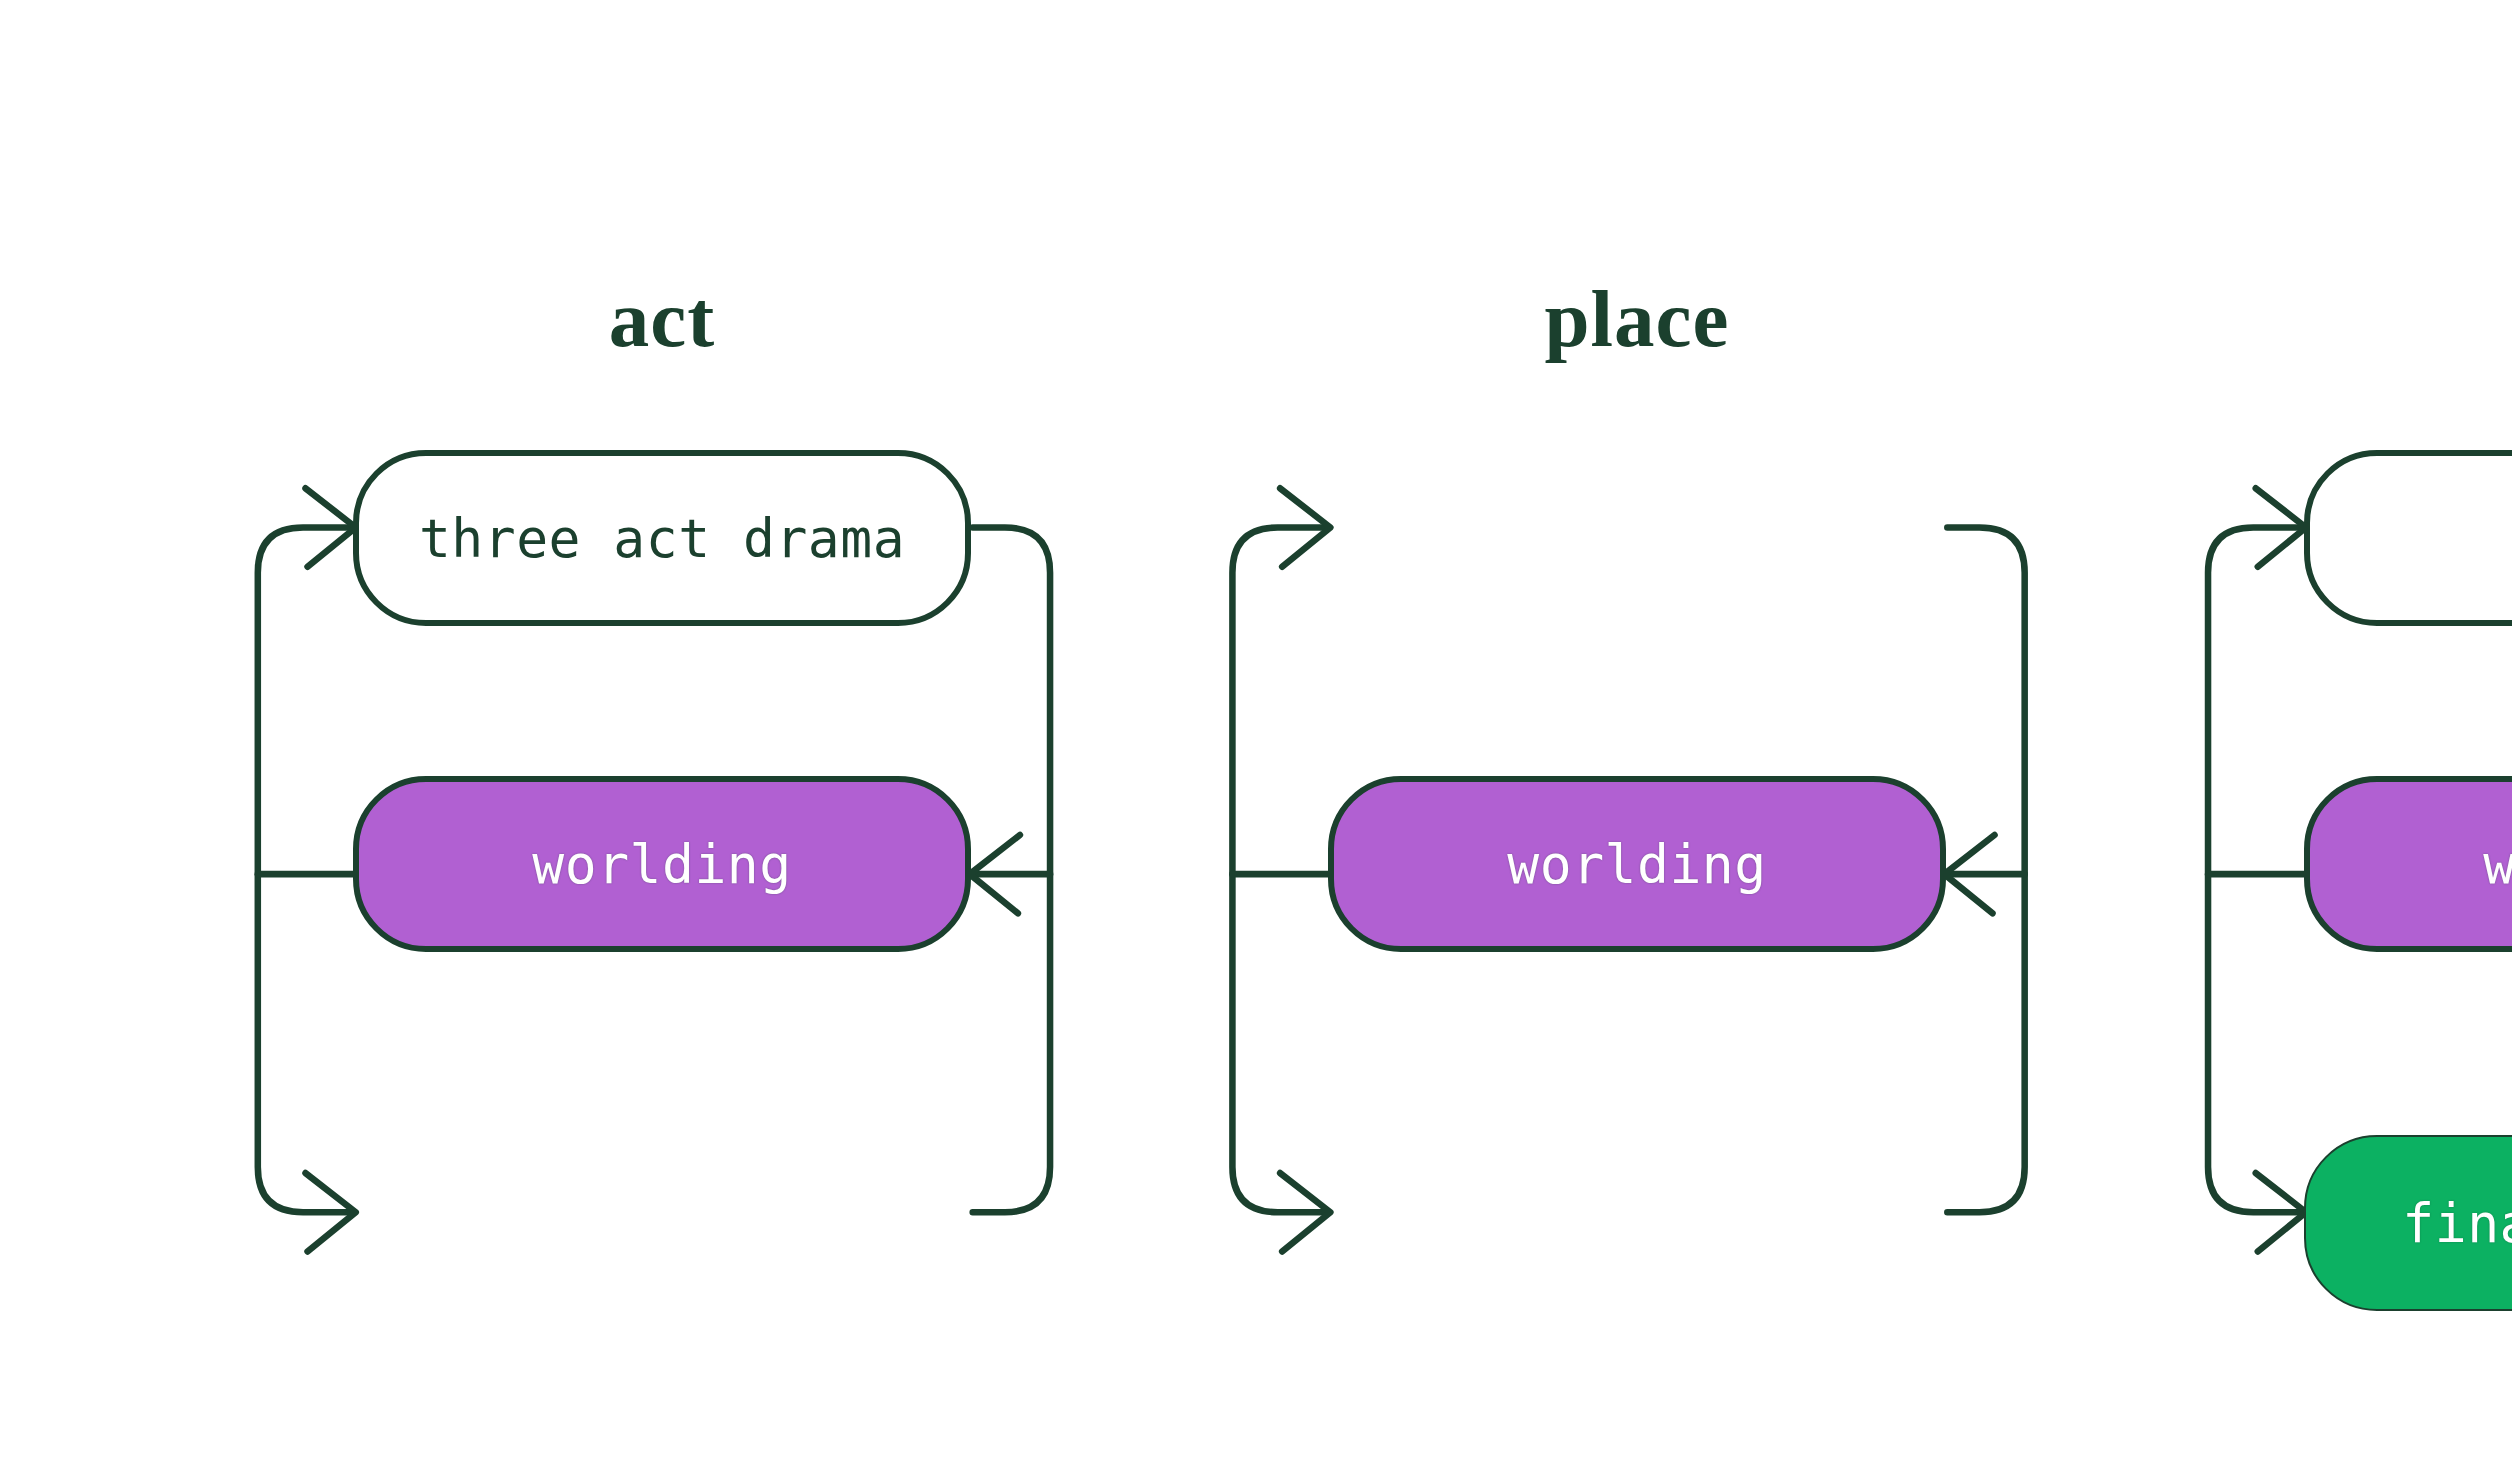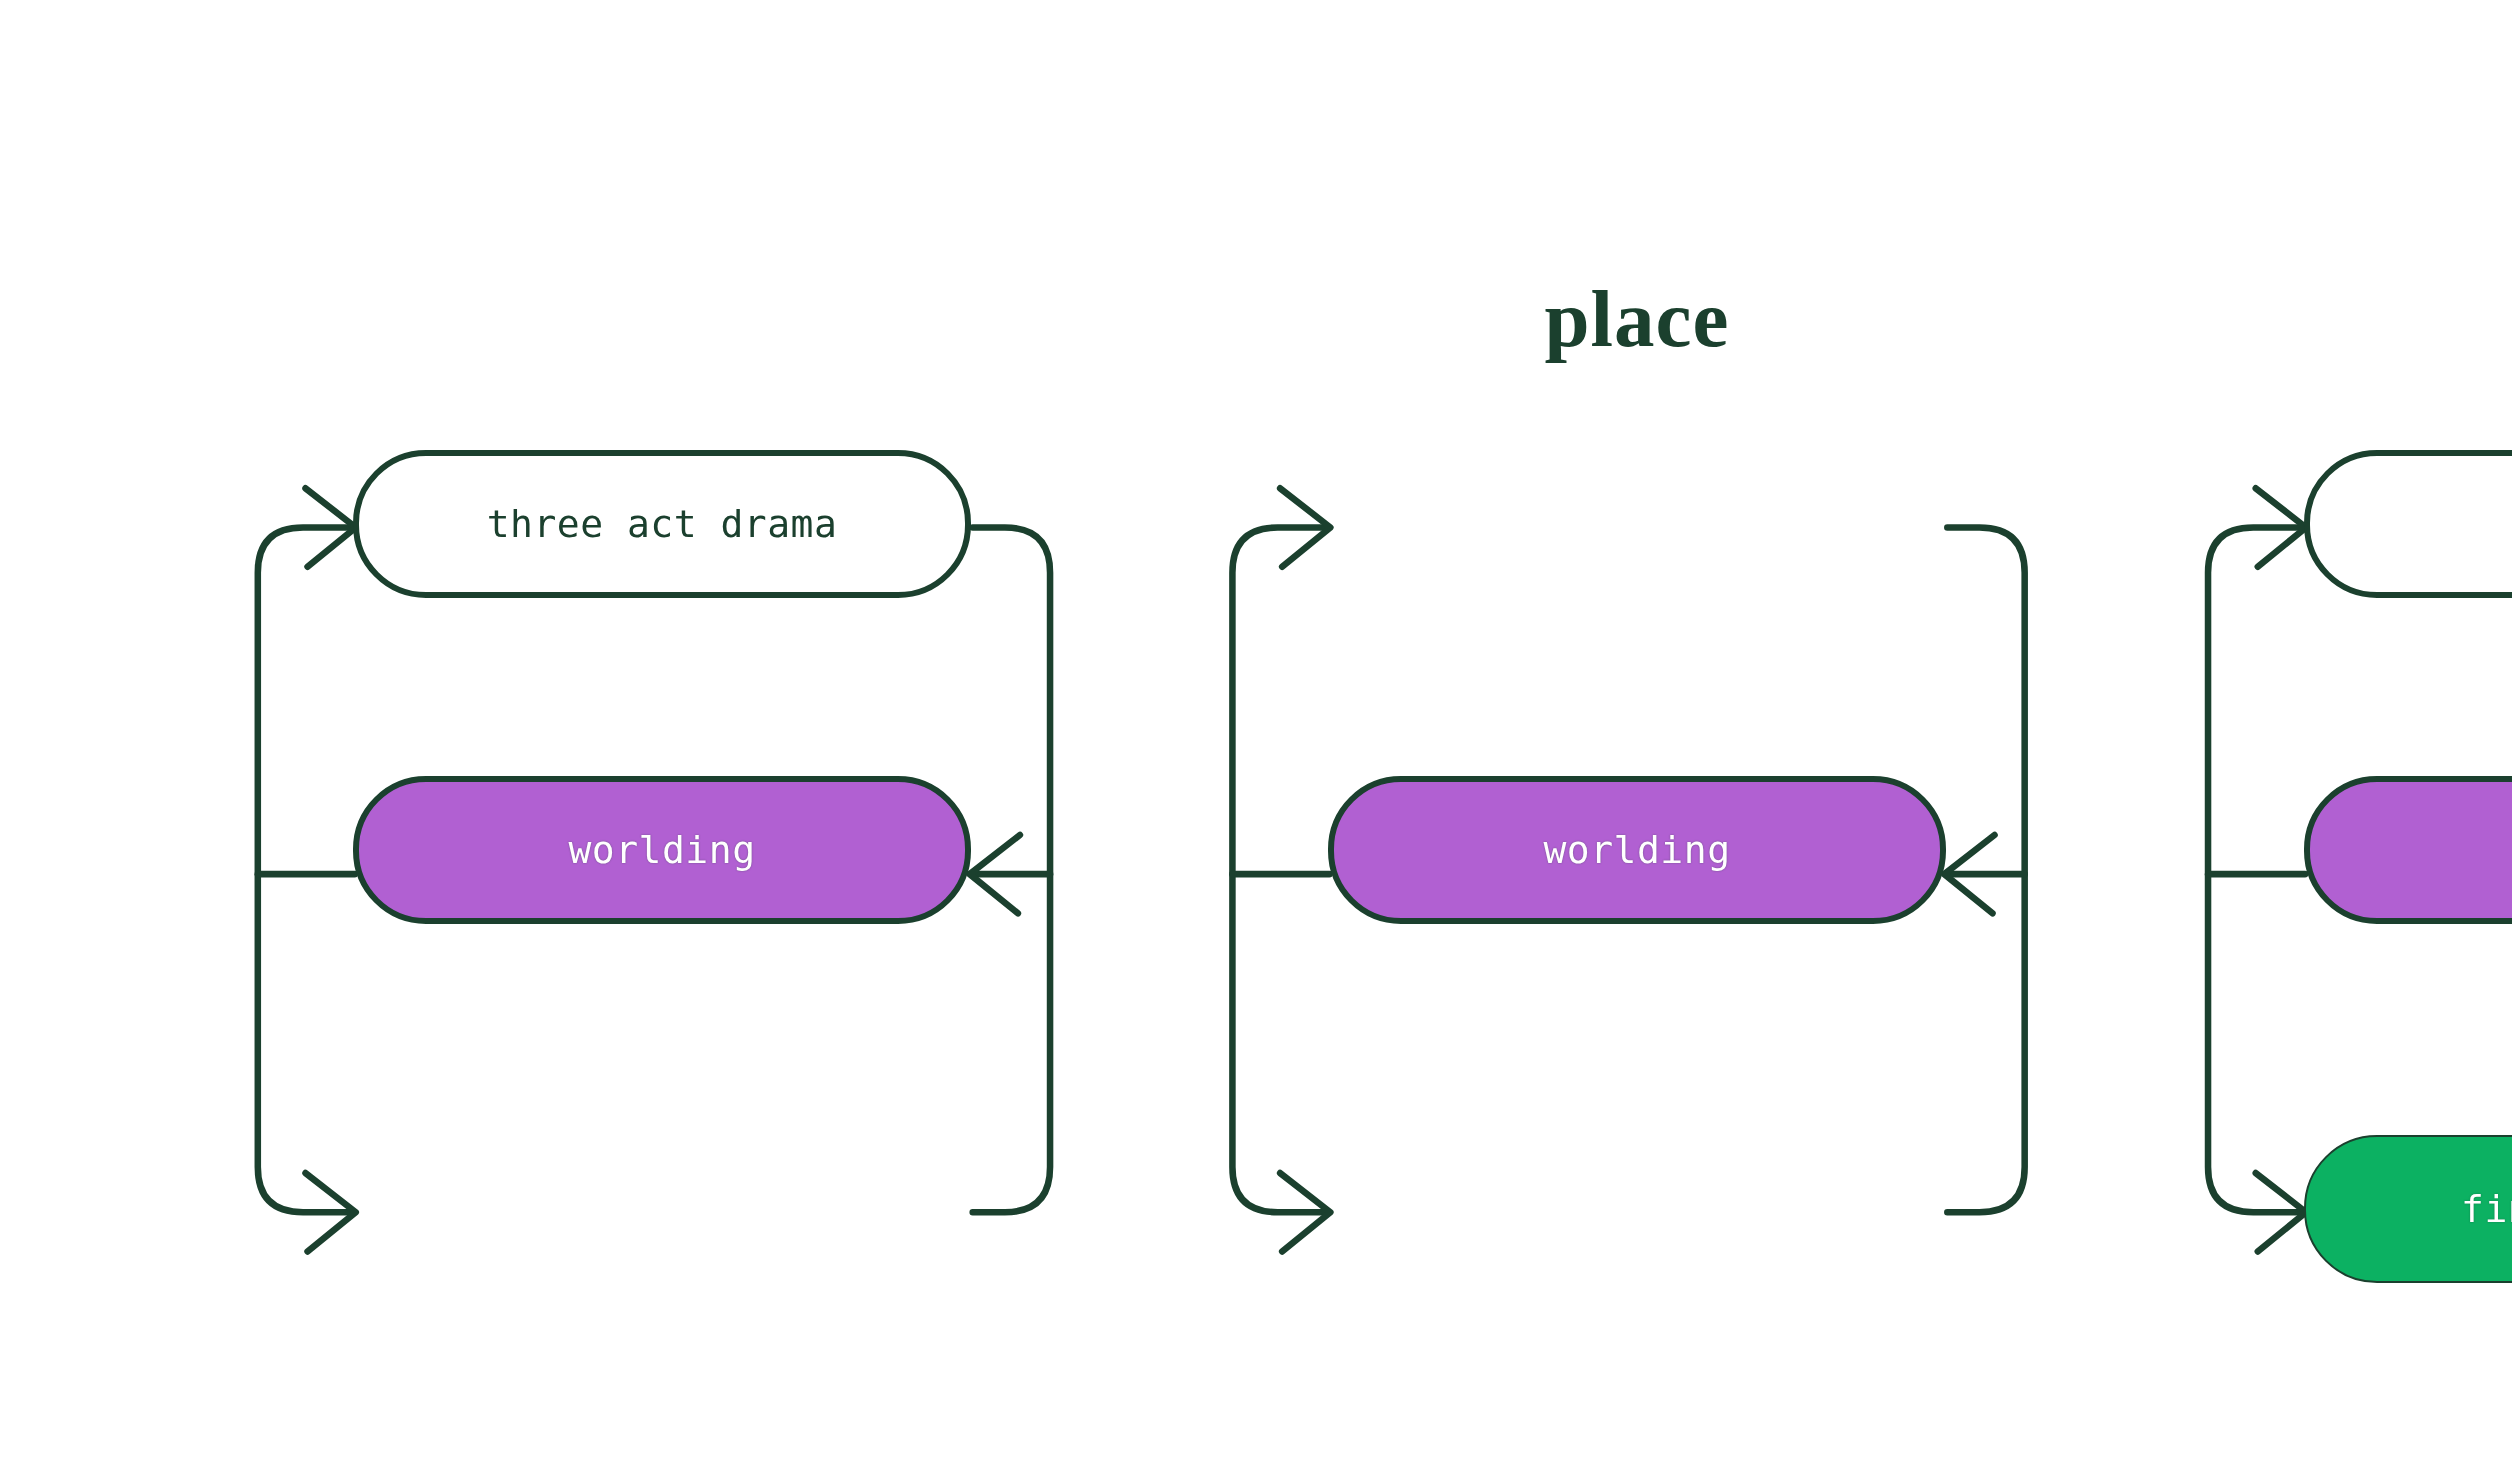"act" div.title { html: none -> <div>act</div> }
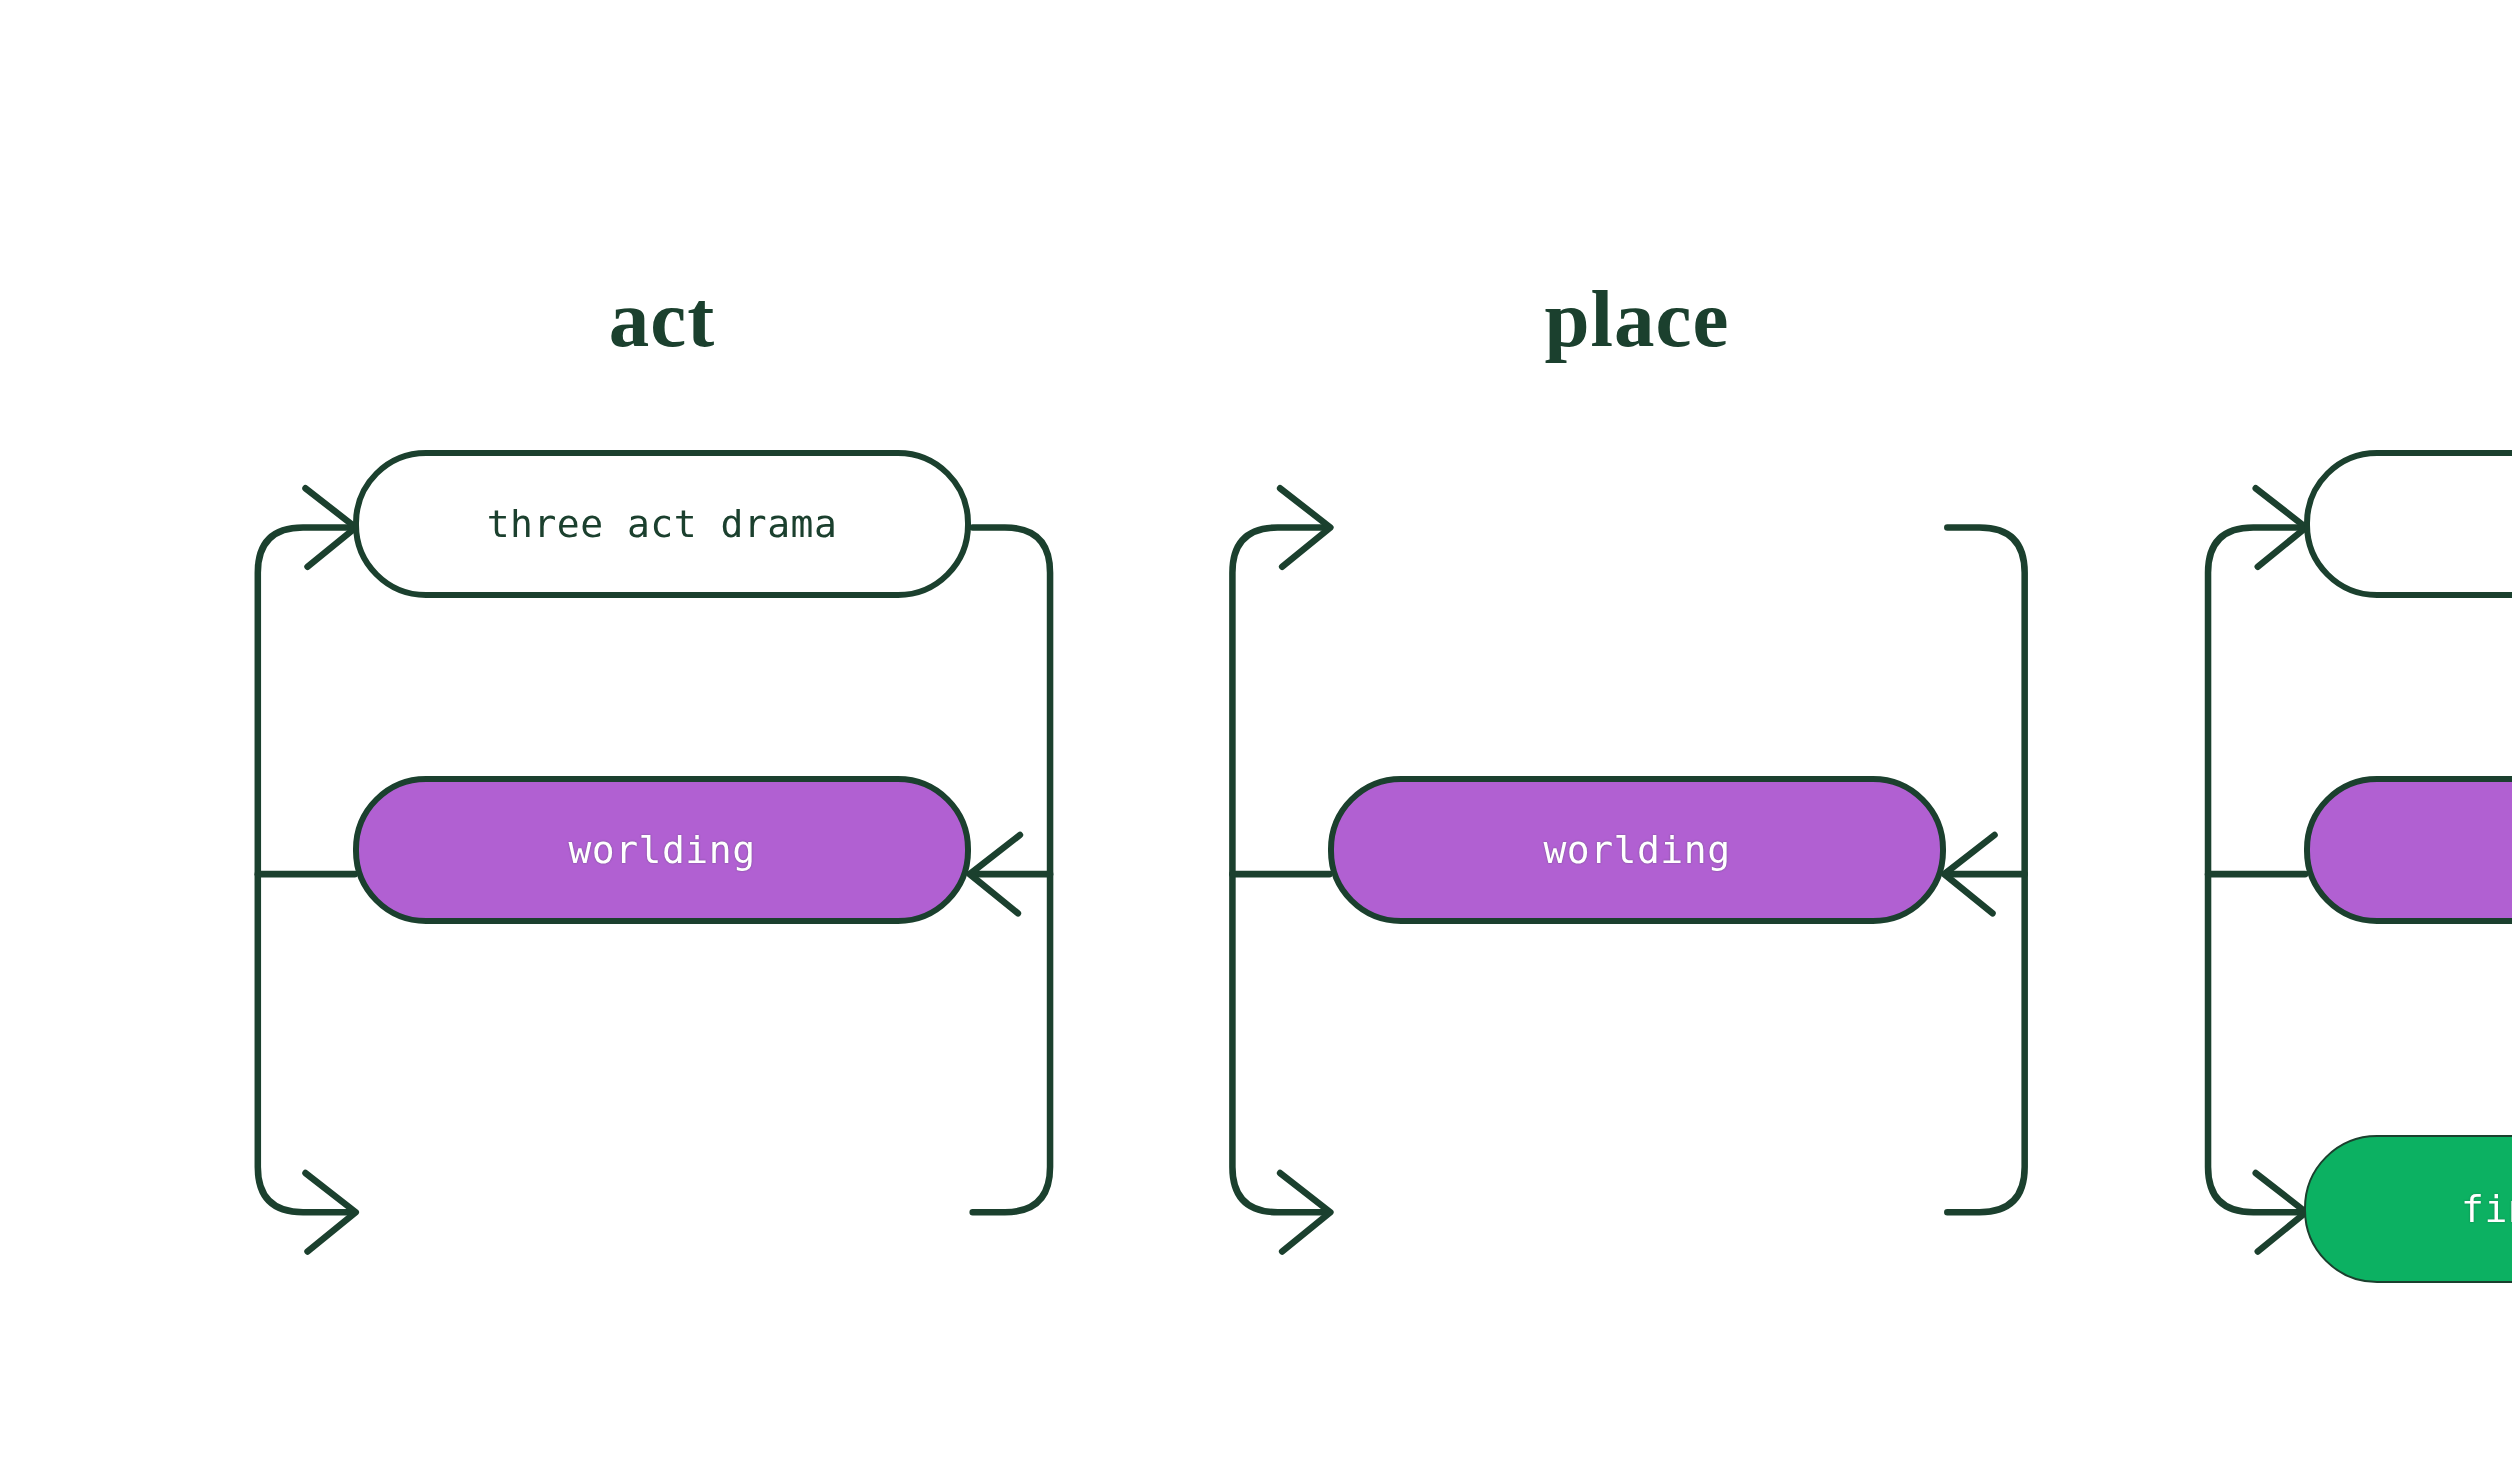"three act drama" .node { font-size: 38px -> 53px; height: 148px -> 176px }
